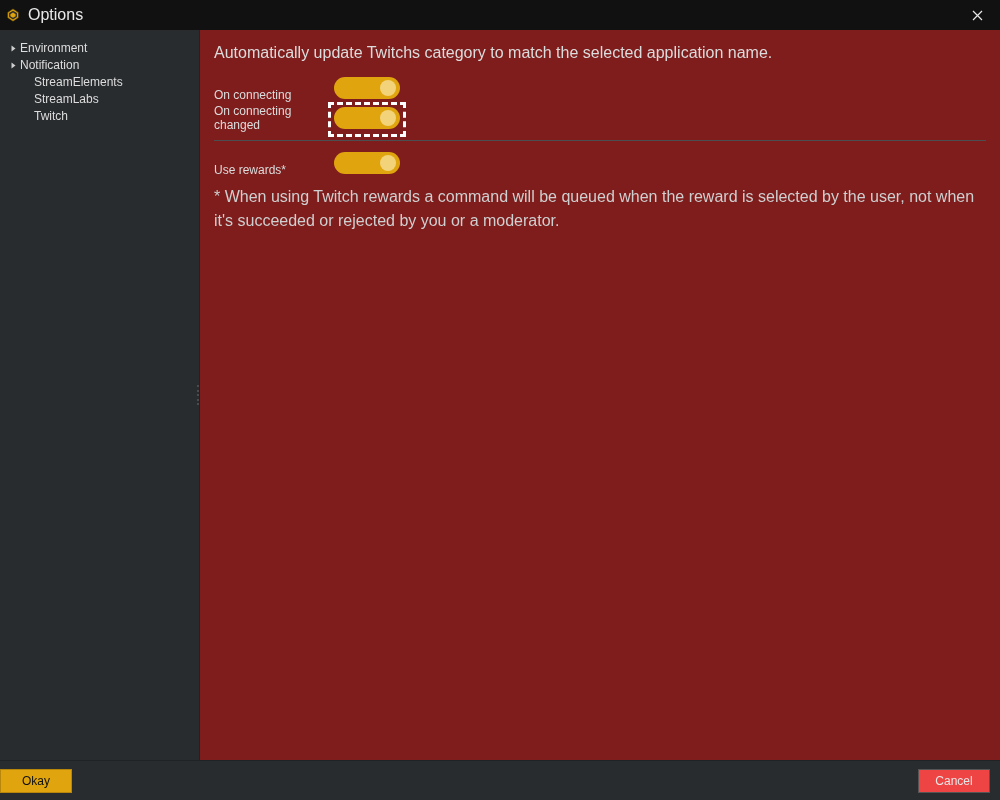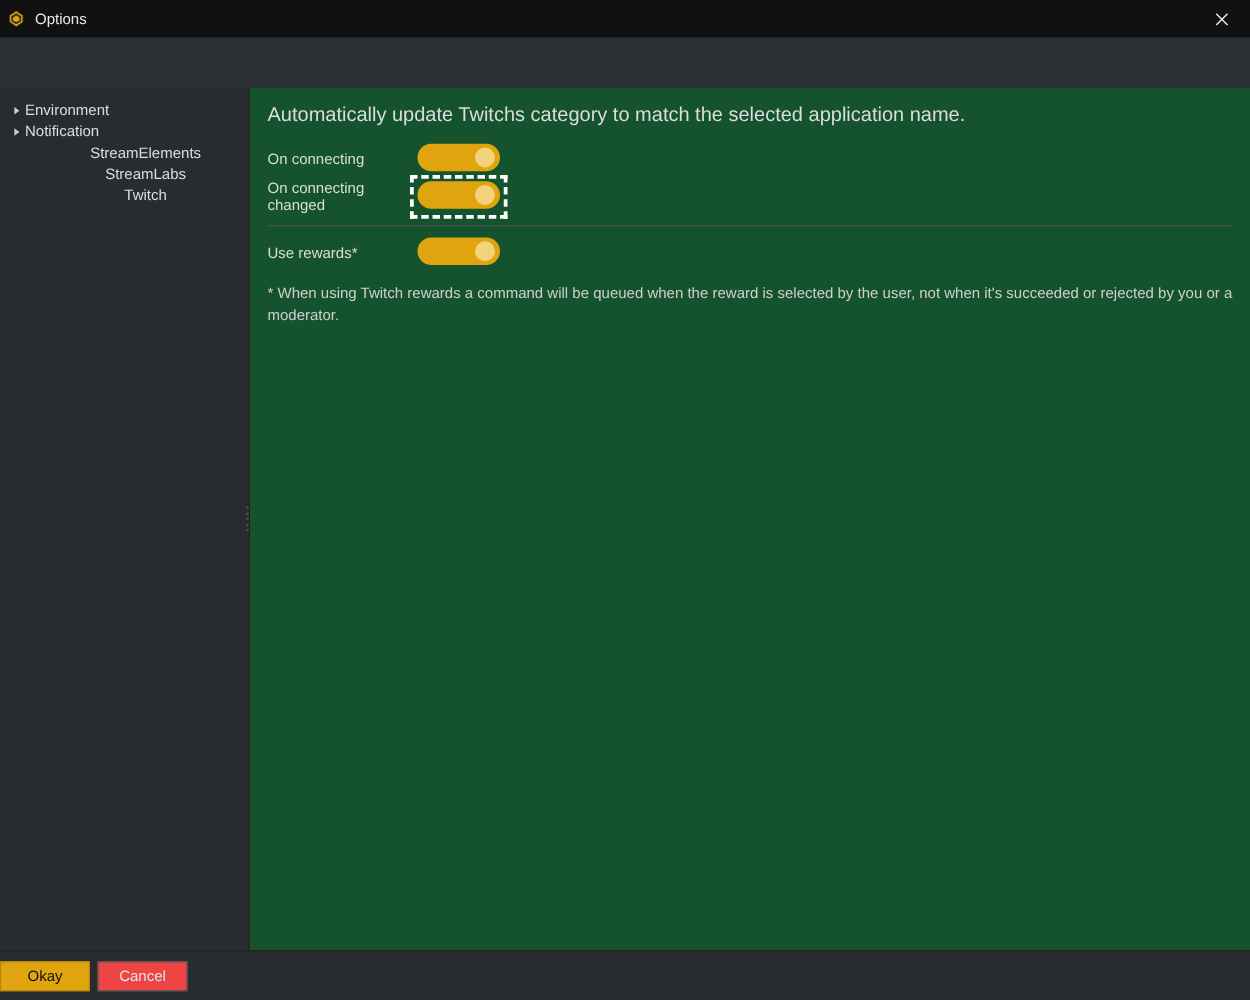"Options" .titlebar { font-size: 12px -> 16px }
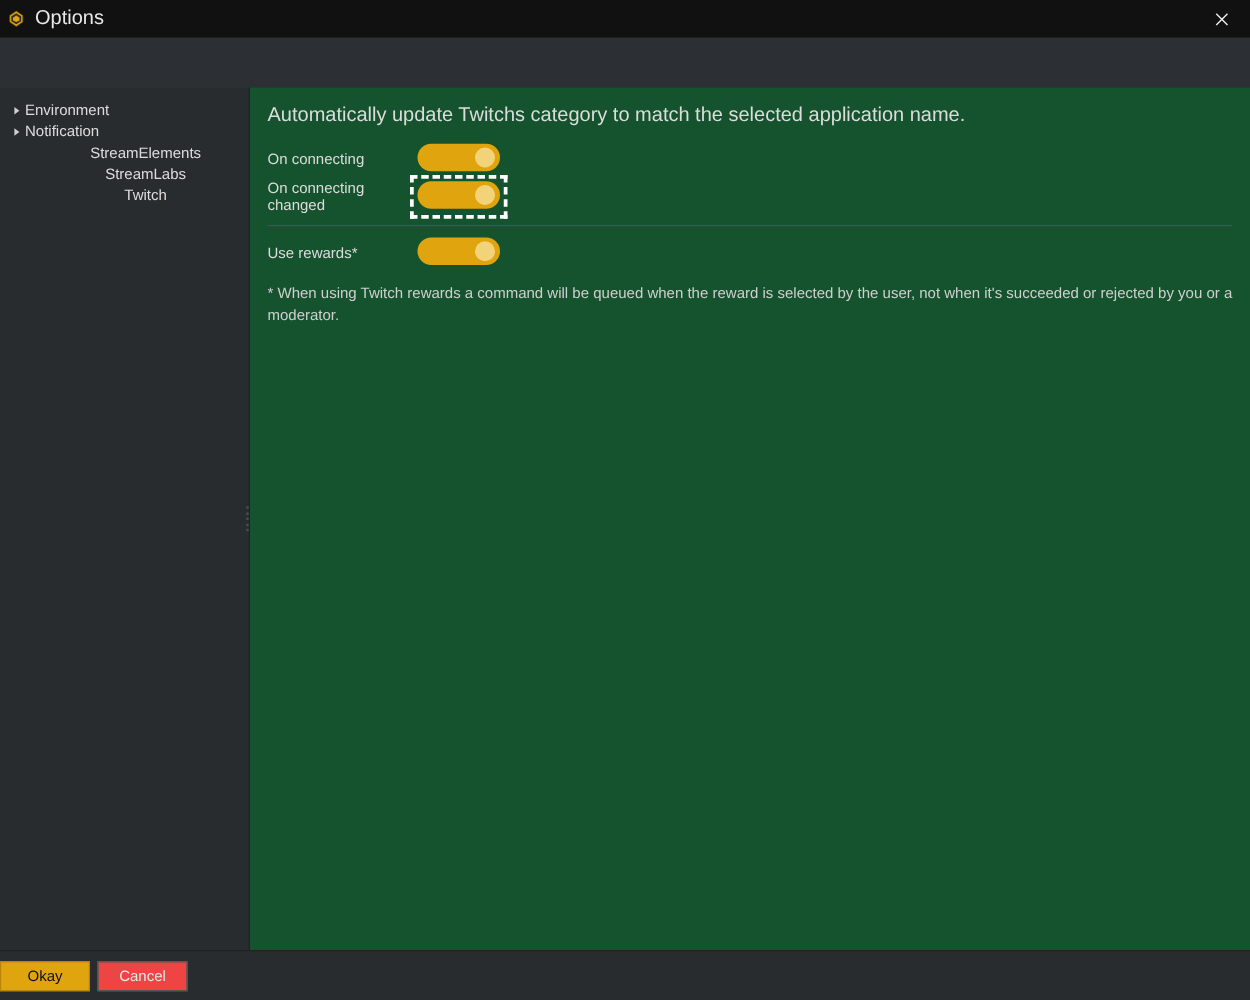"Environment" .content { background: #14532d -> #7f1d1d; margin-top: 40px -> none }
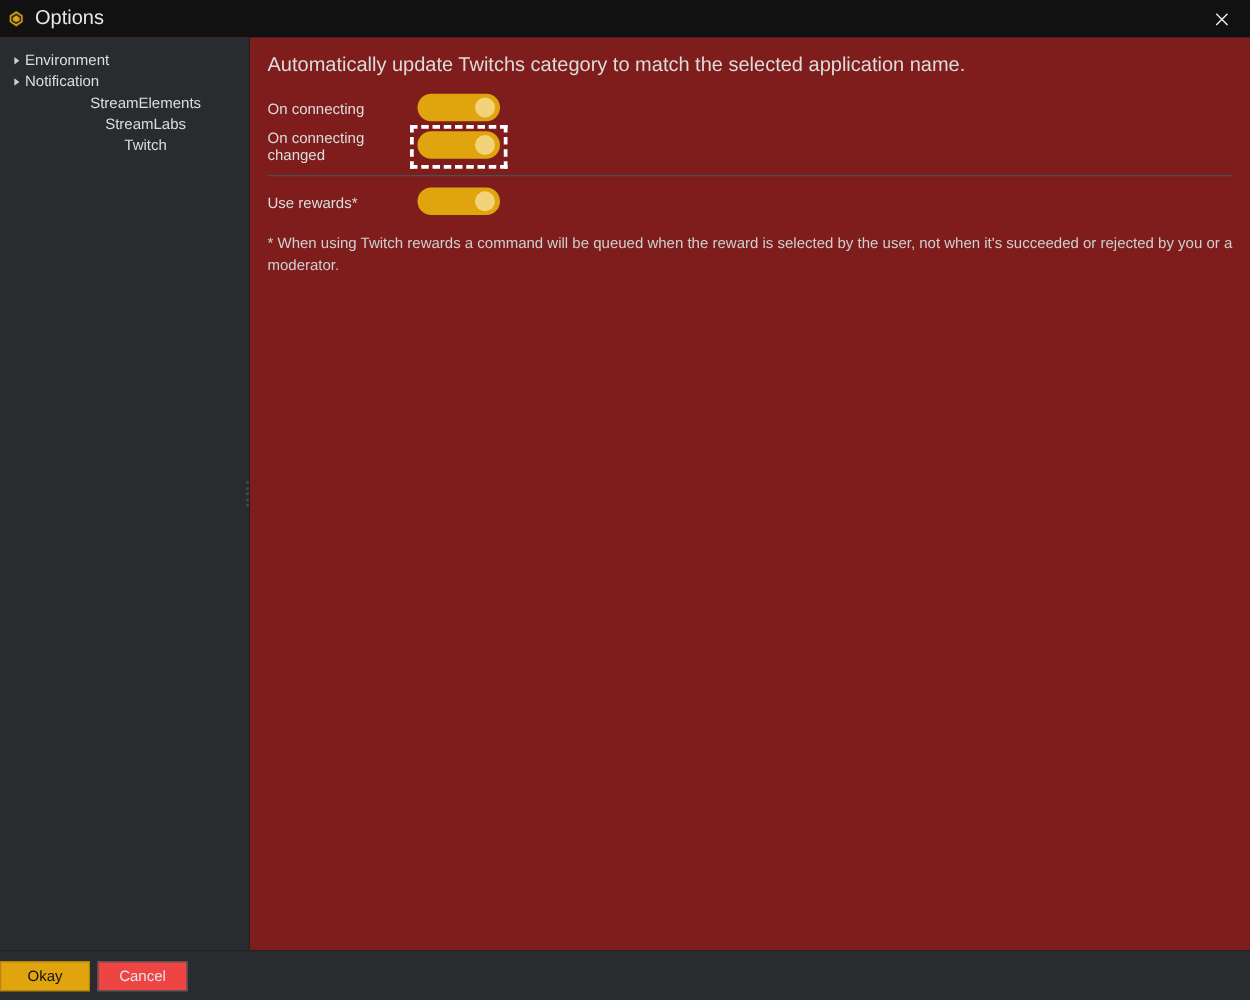"StreamElements" .tree-item.child { justify-content: center -> none }
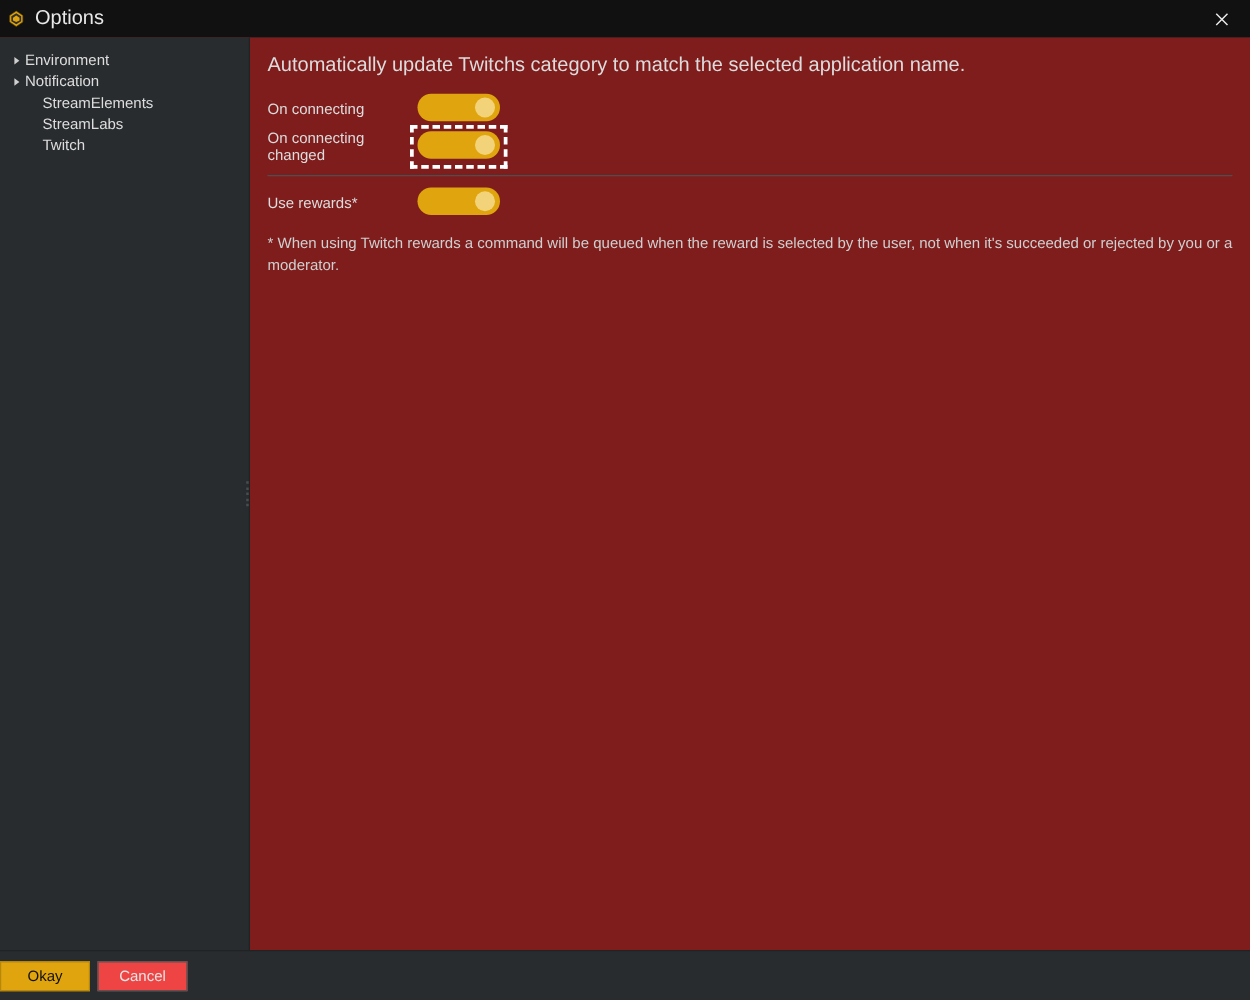"On connecting" .row { align-items: center -> flex-end }
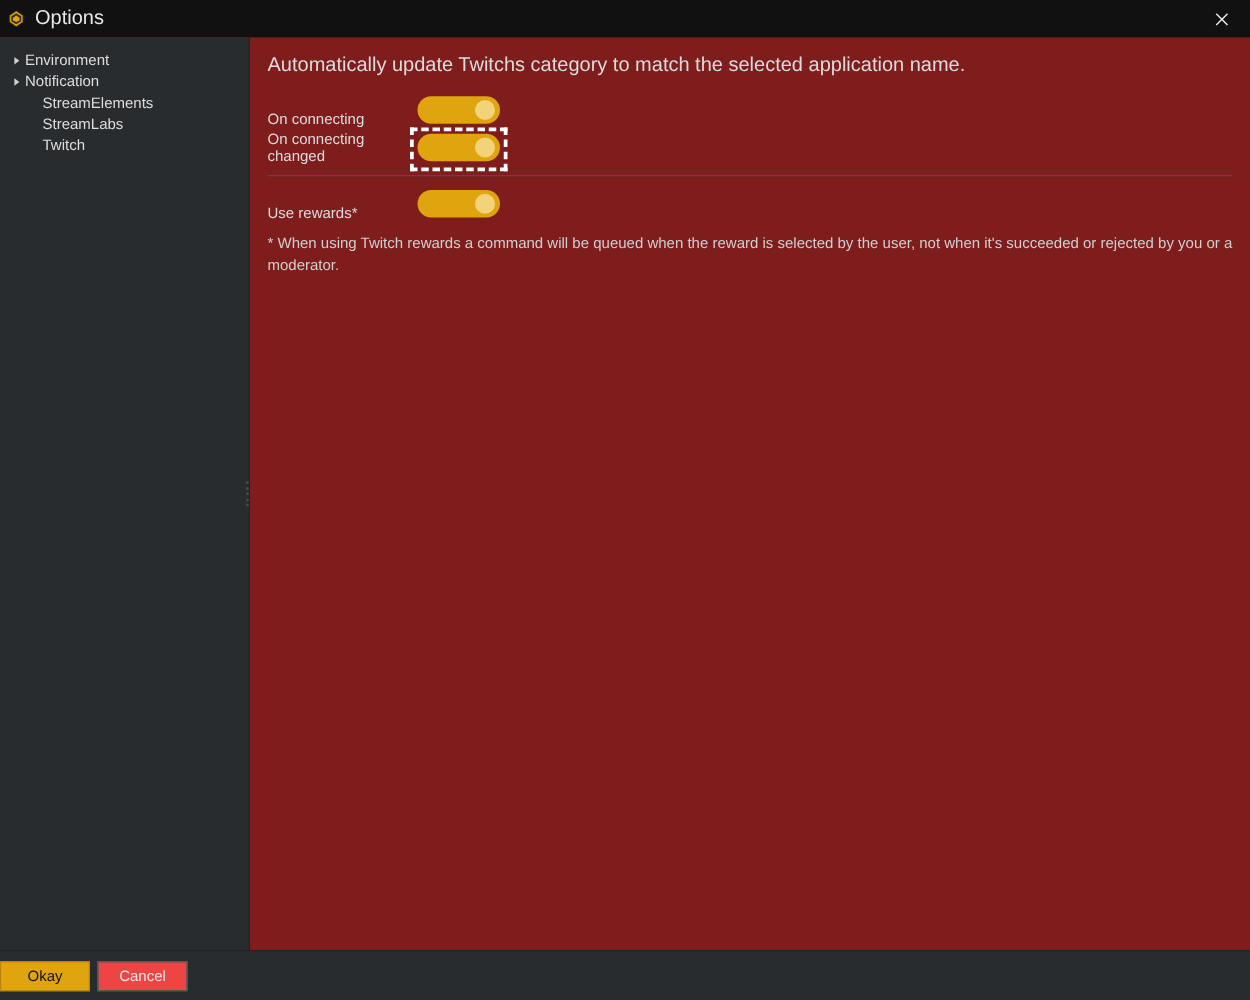"* When using Twitch rewards" .footnote { font-size: 12px -> 16px }
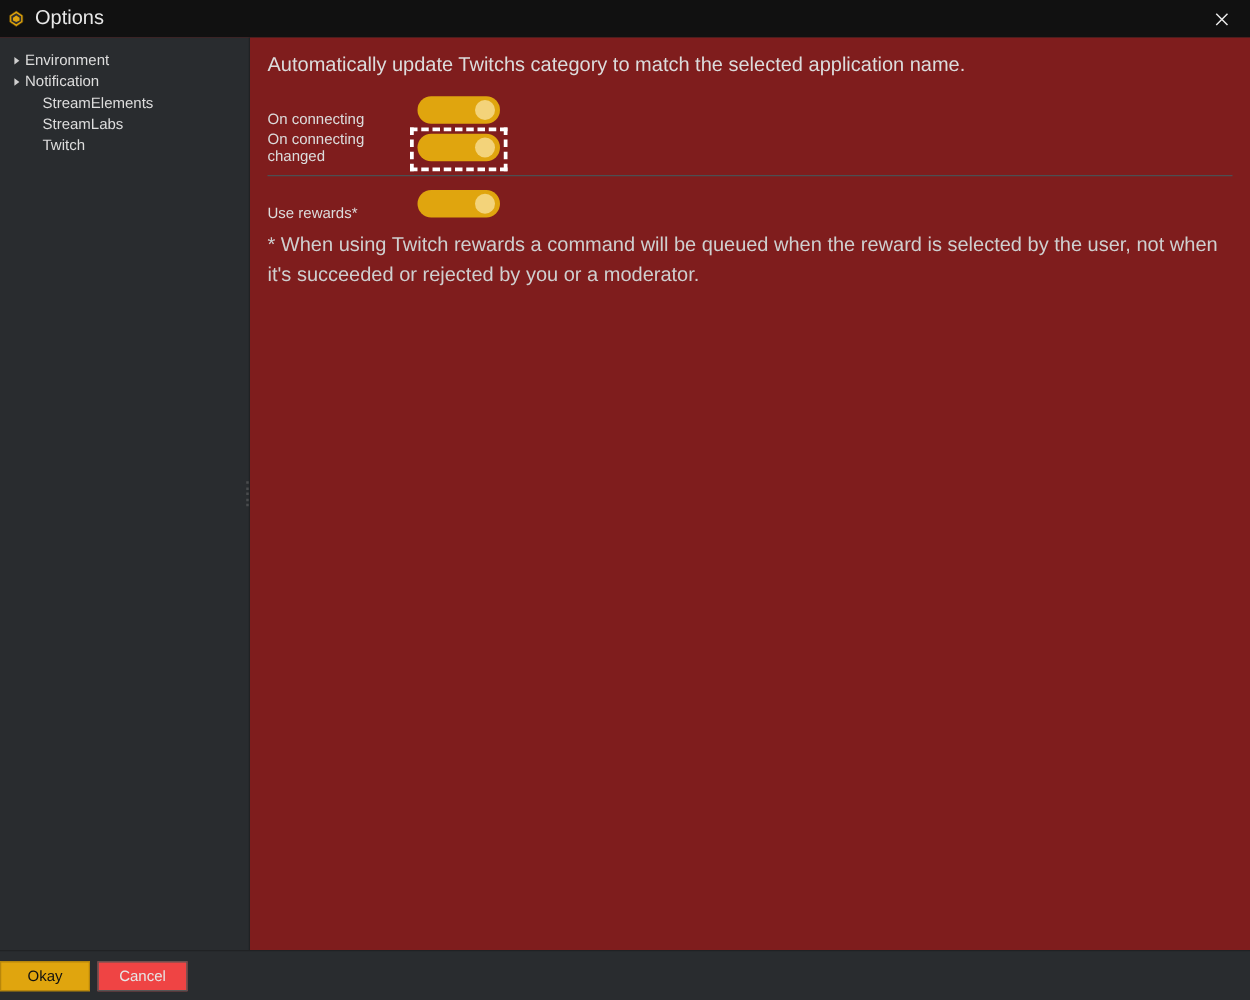"Okay" .footer { justify-content: flex-start -> space-between }
